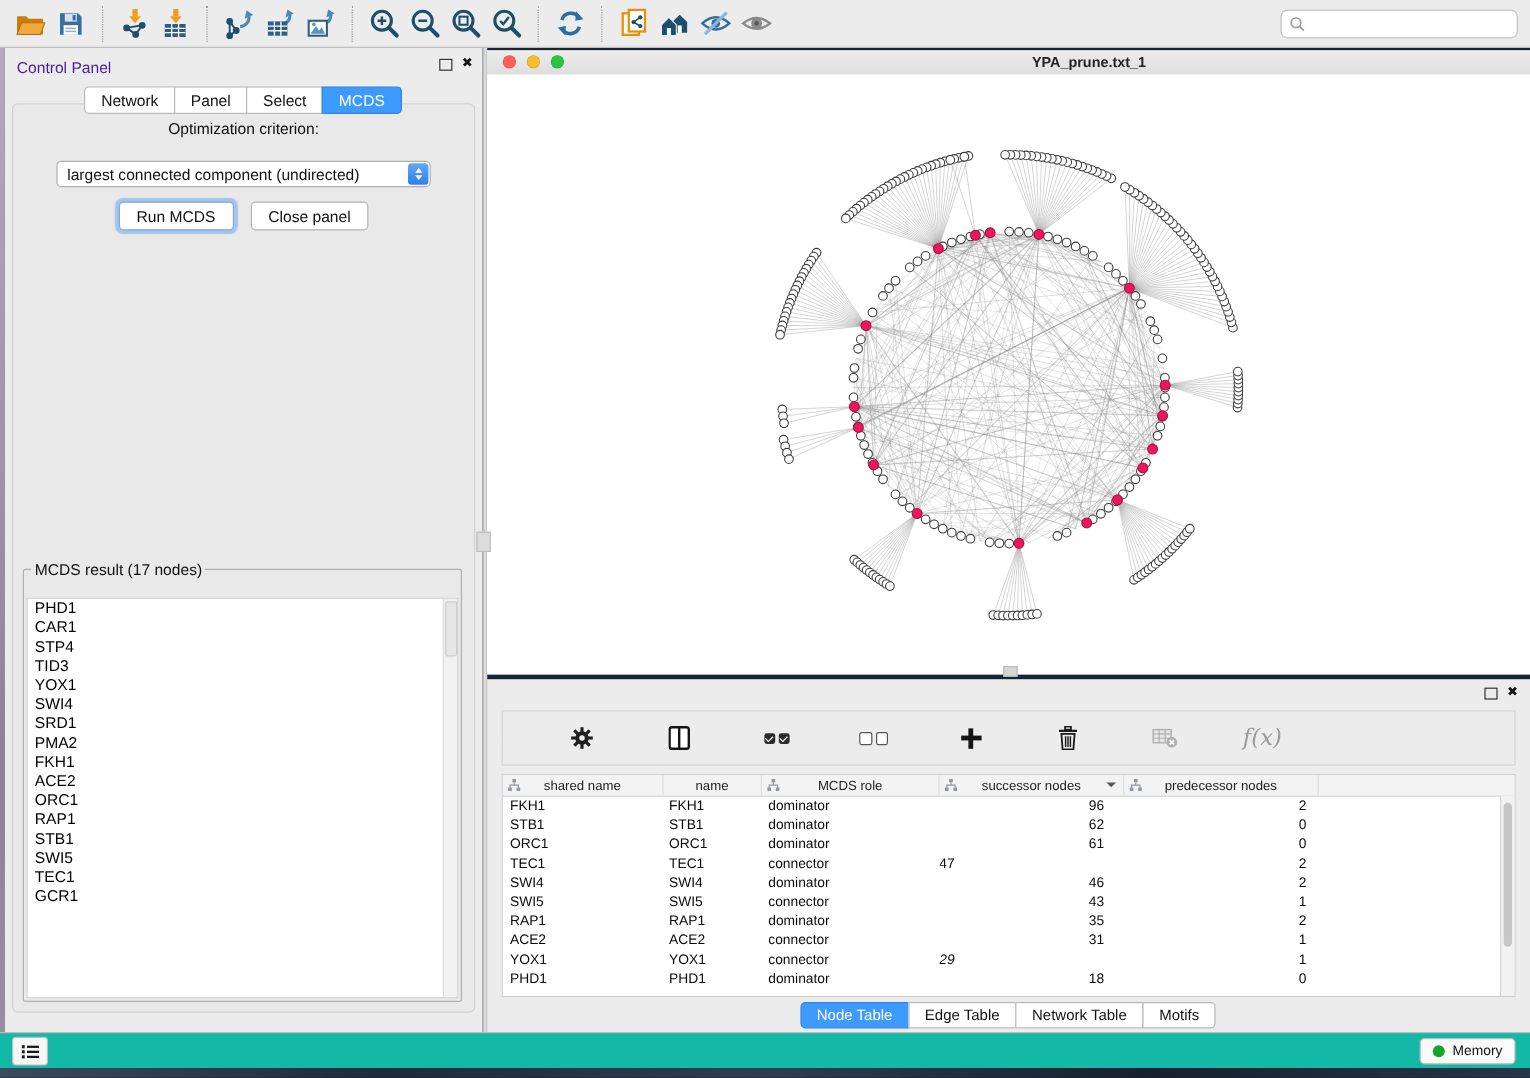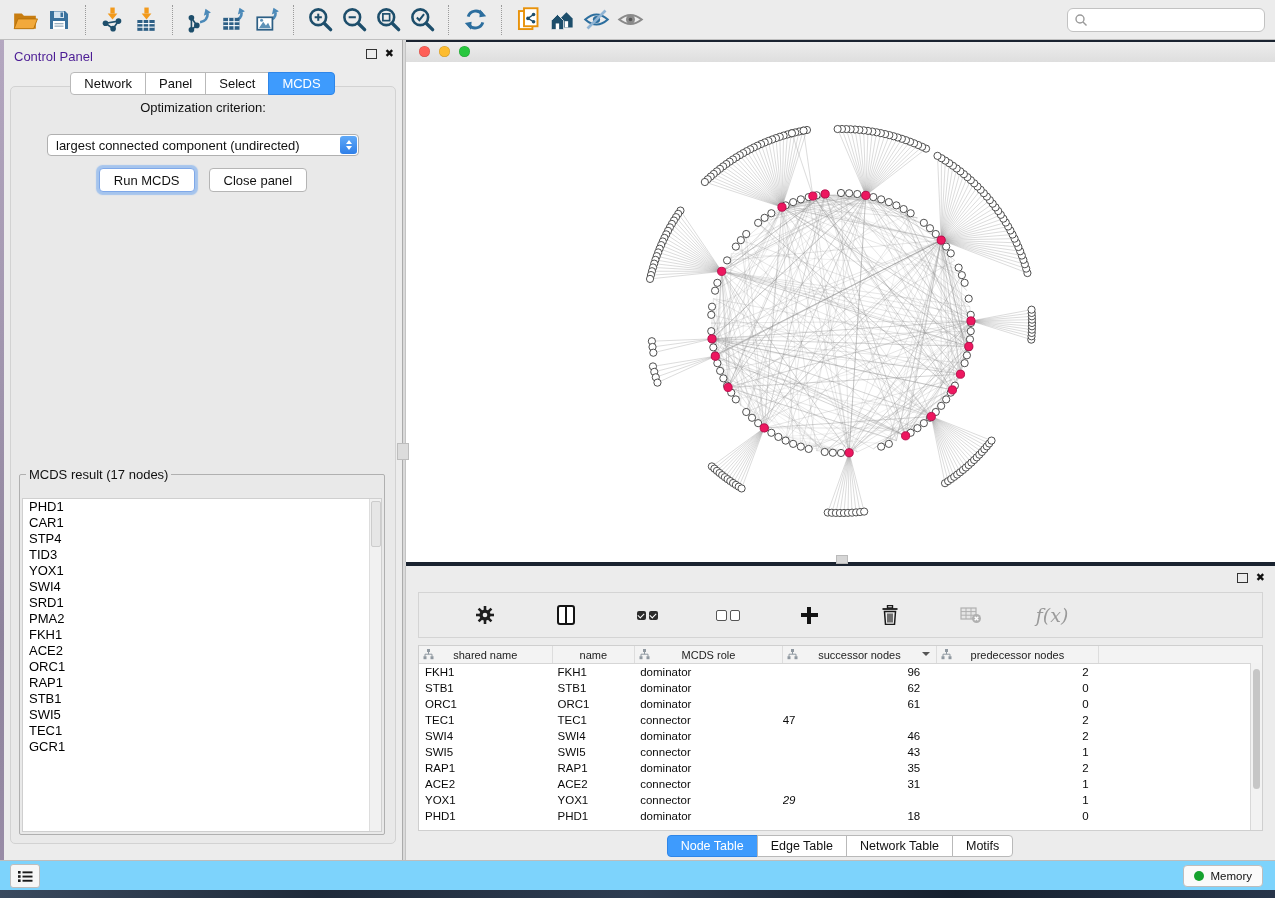"YPA_prune.txt_1" span { html: none -> <span>YPA_prune.txt_1</span> }
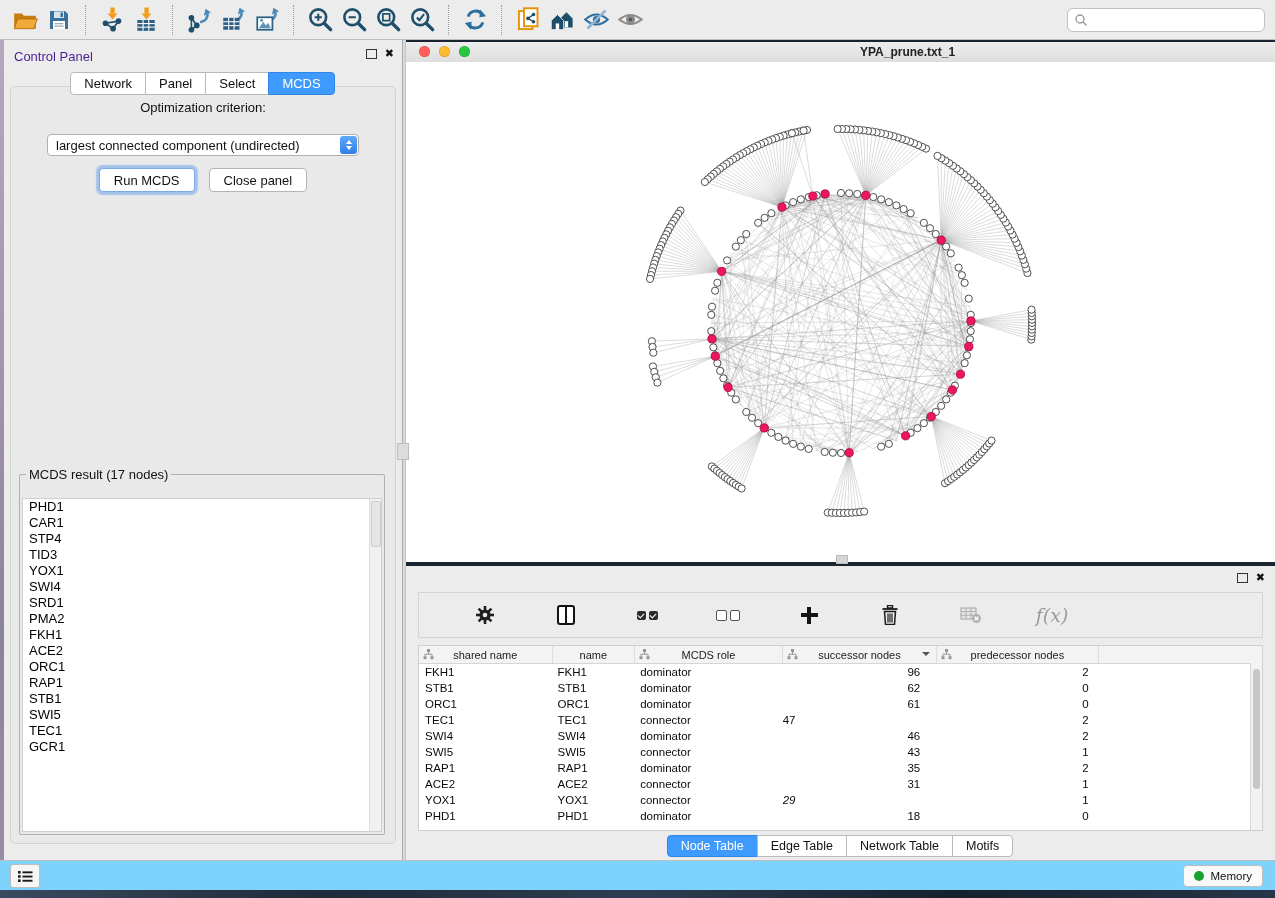"Memory" #status-bar { background: #7dd3fc -> #14b8a6 }
